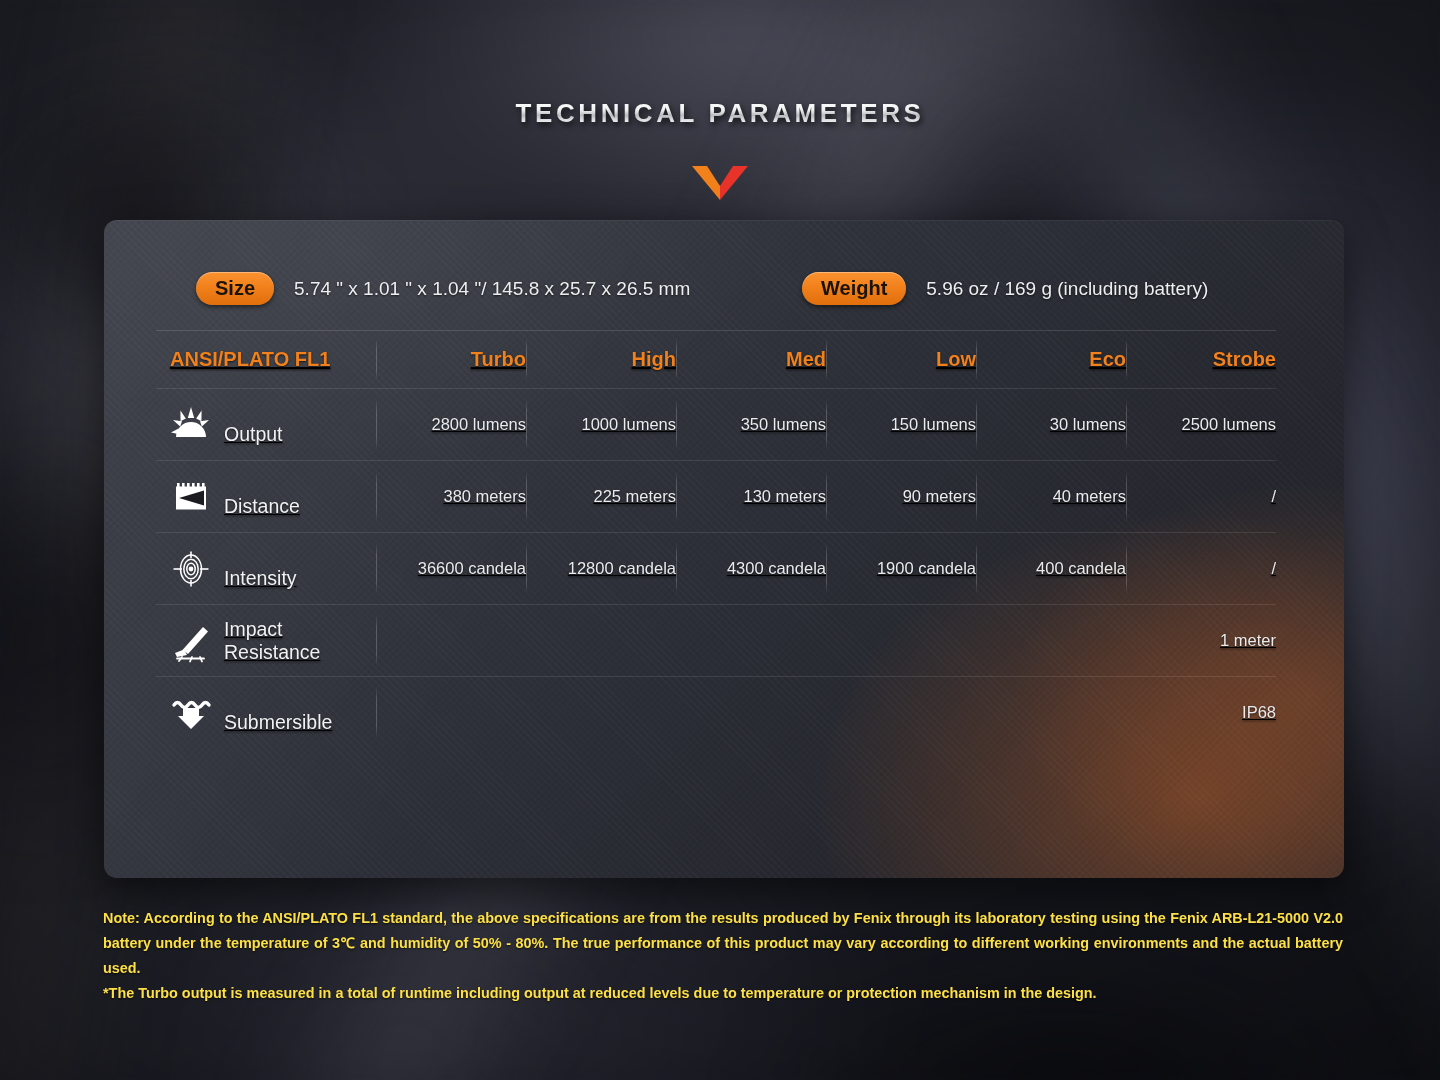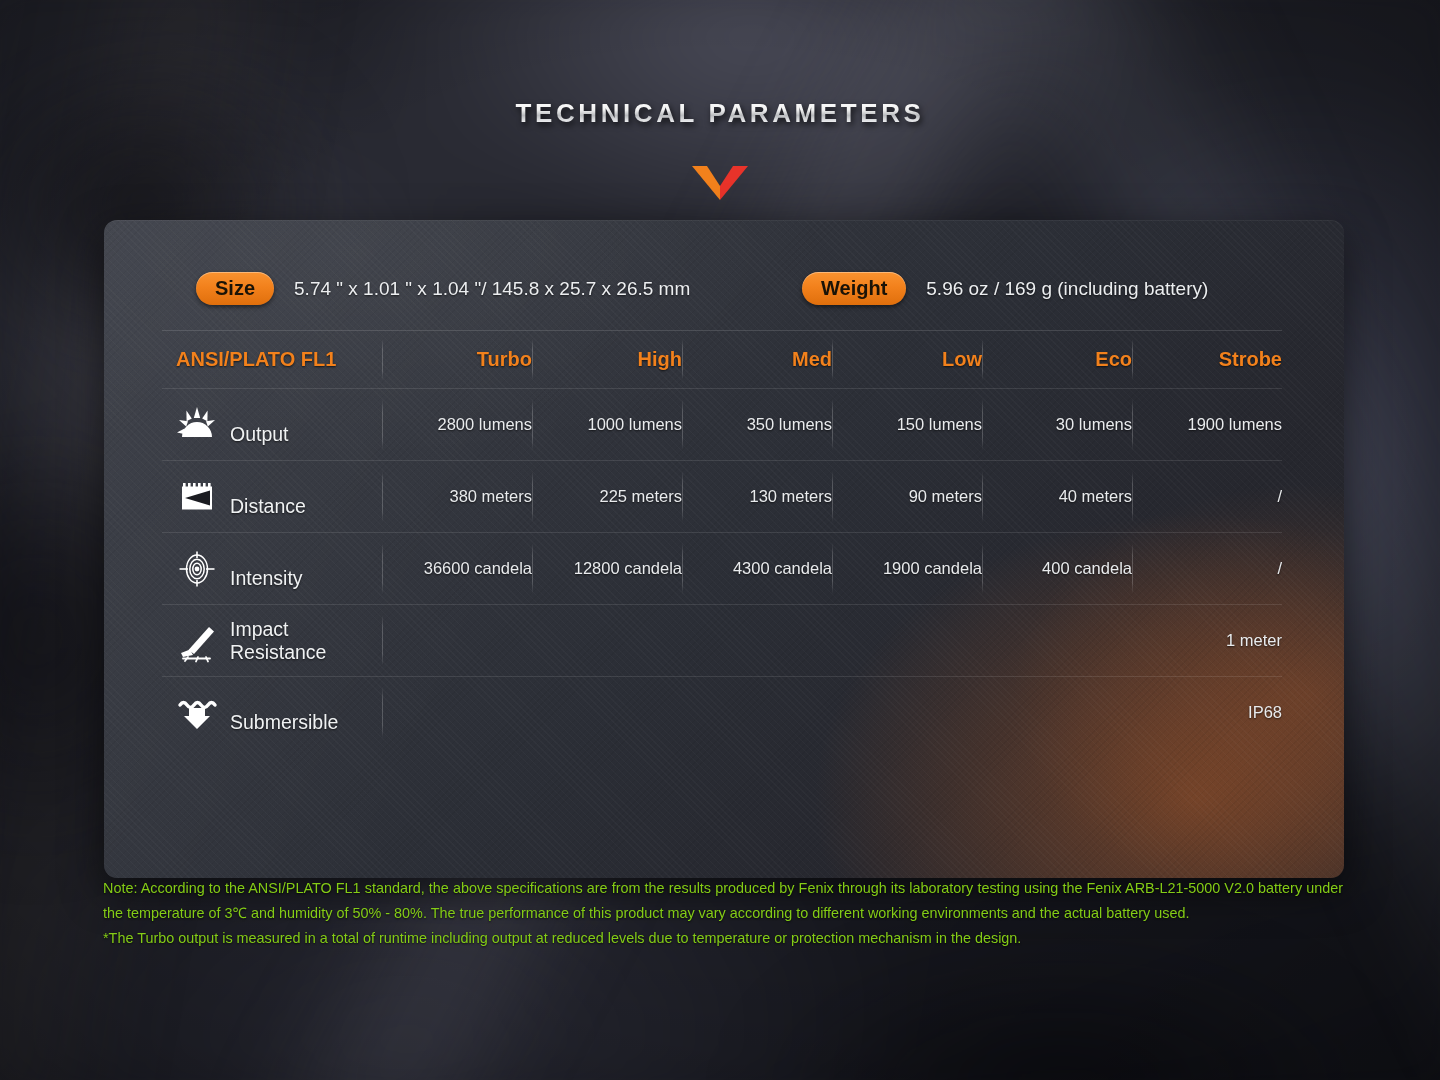"ANSI/PLATO FL1" .tbl { left: 58px -> 52px; text-decoration: none -> underline }
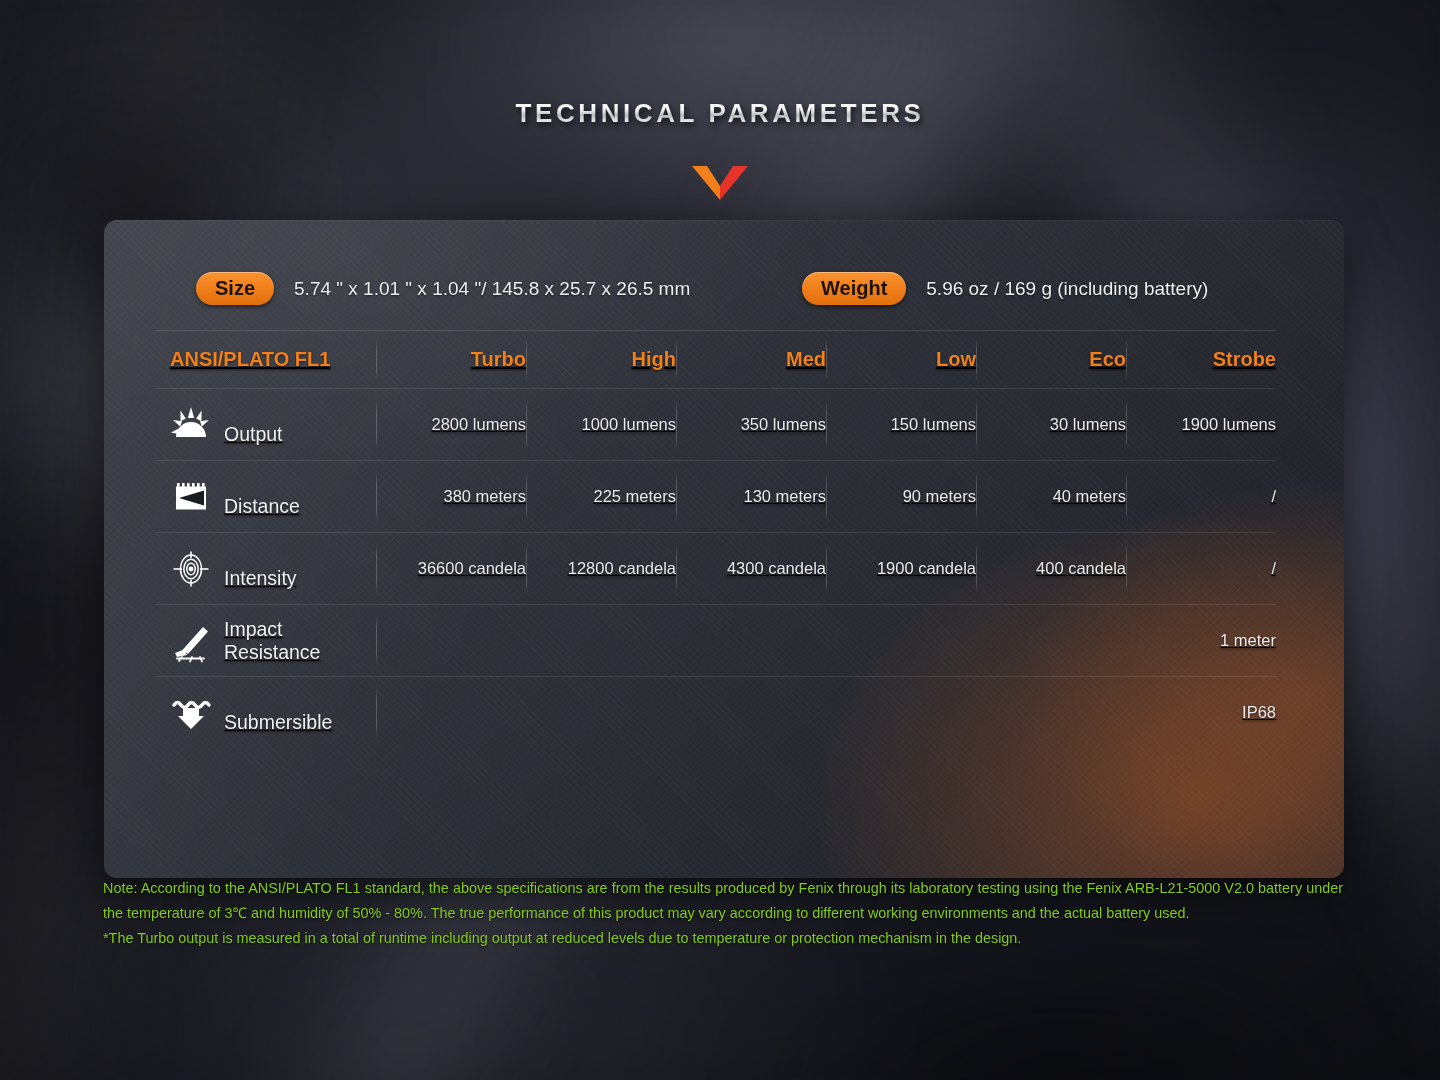"1900 lumens" td.vsep { text: 1900 -> 2500 }
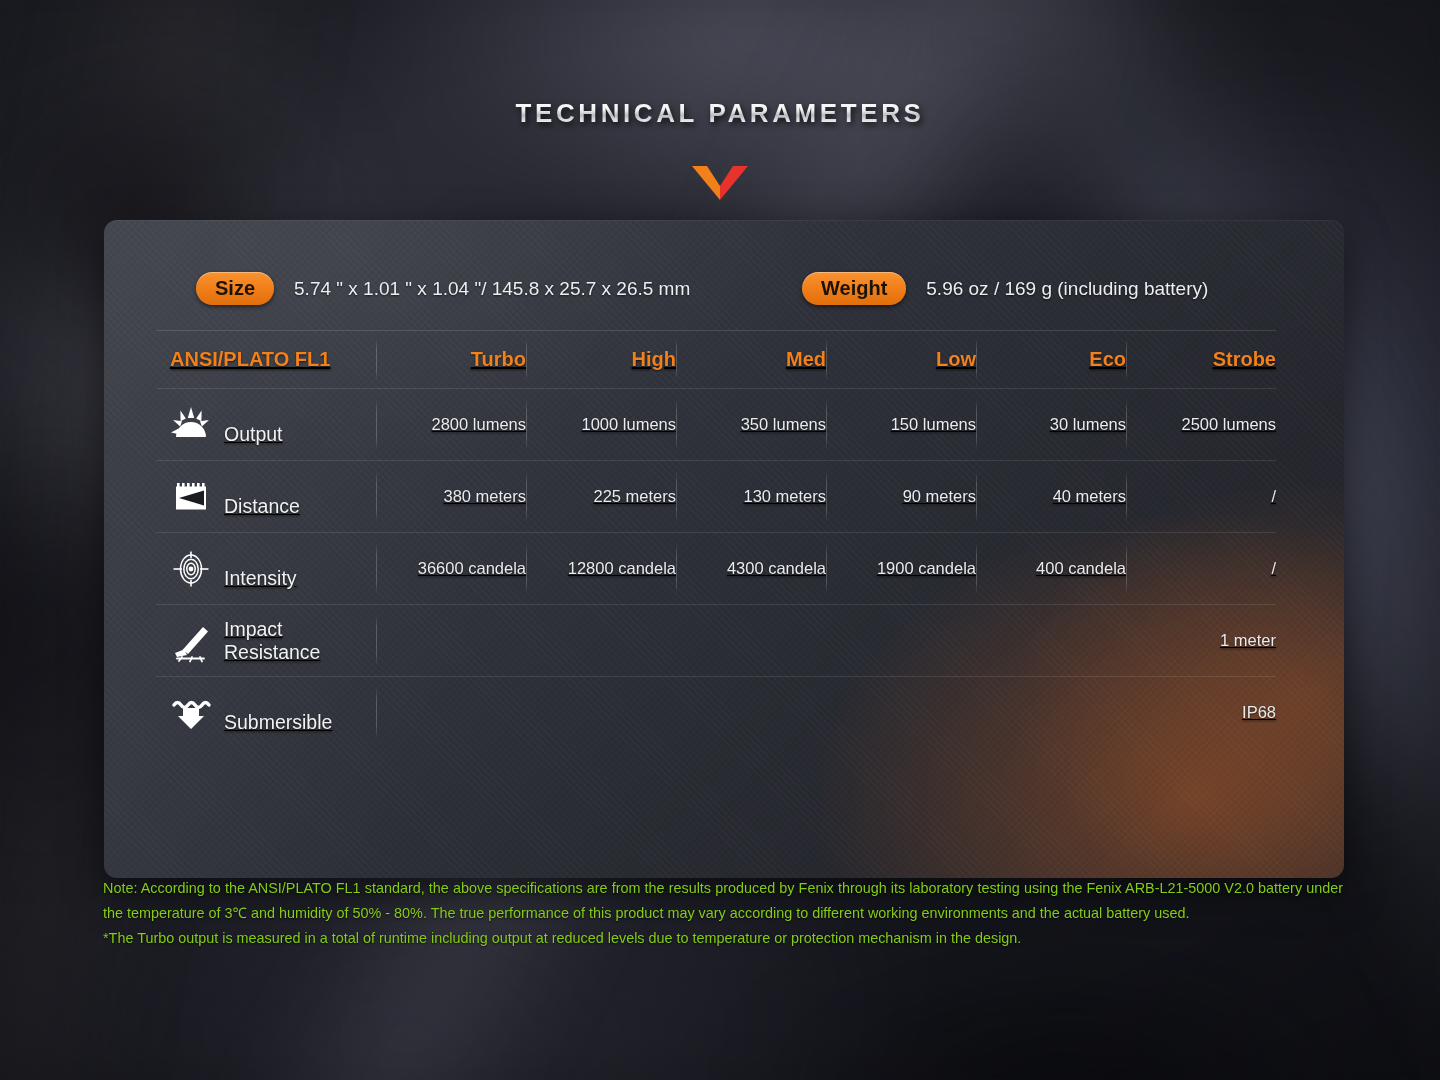"Note: According to the ANSI/PLATO" .note { color: #84cc16 -> #fde047; font-weight: none -> bold; top: 876px -> 906px }
